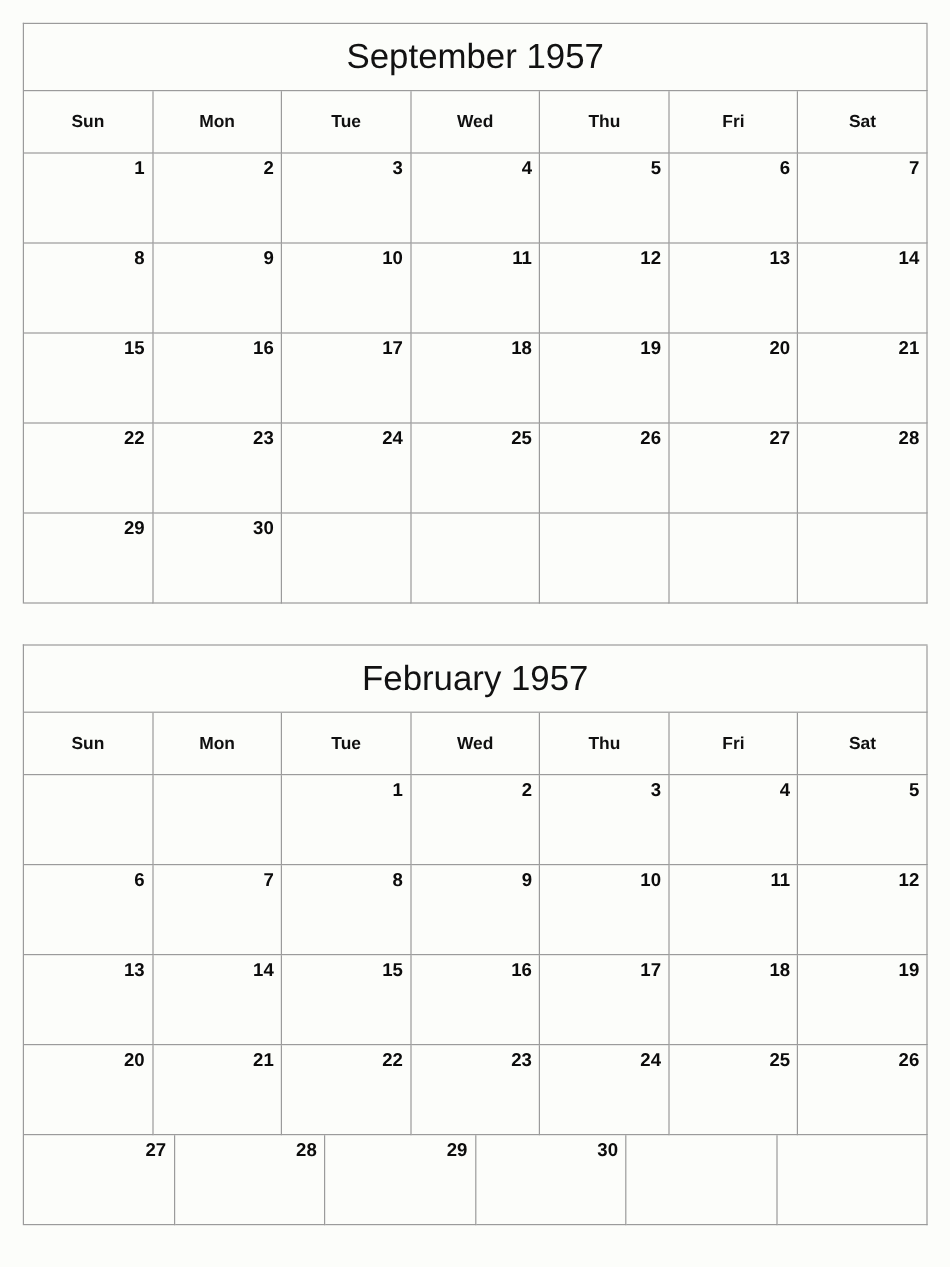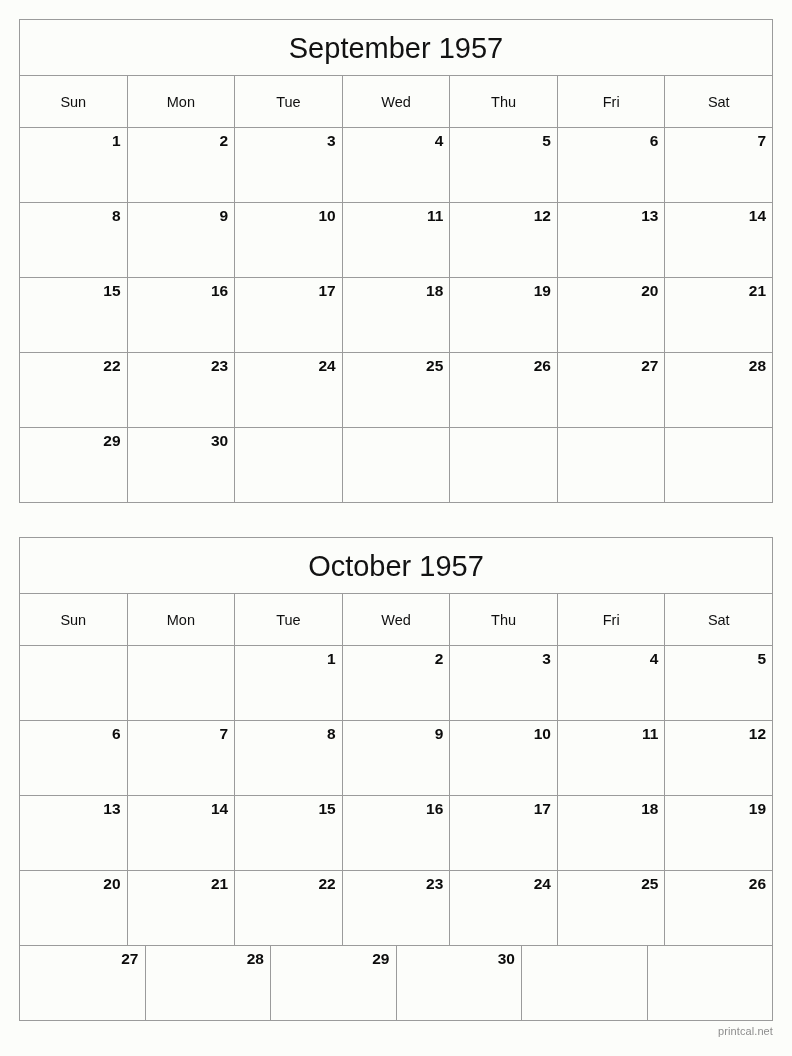"Sun" .dow-cell { font-weight: normal -> bold }
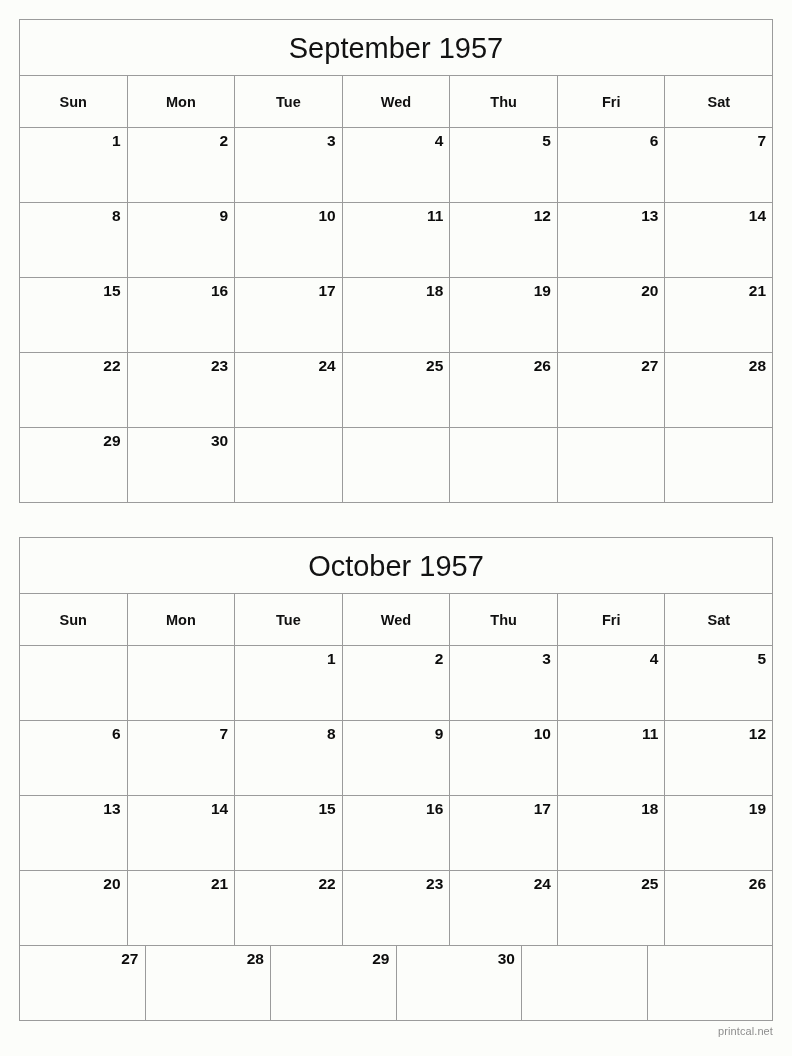"October 1957" div.cal-title { text: October -> February }
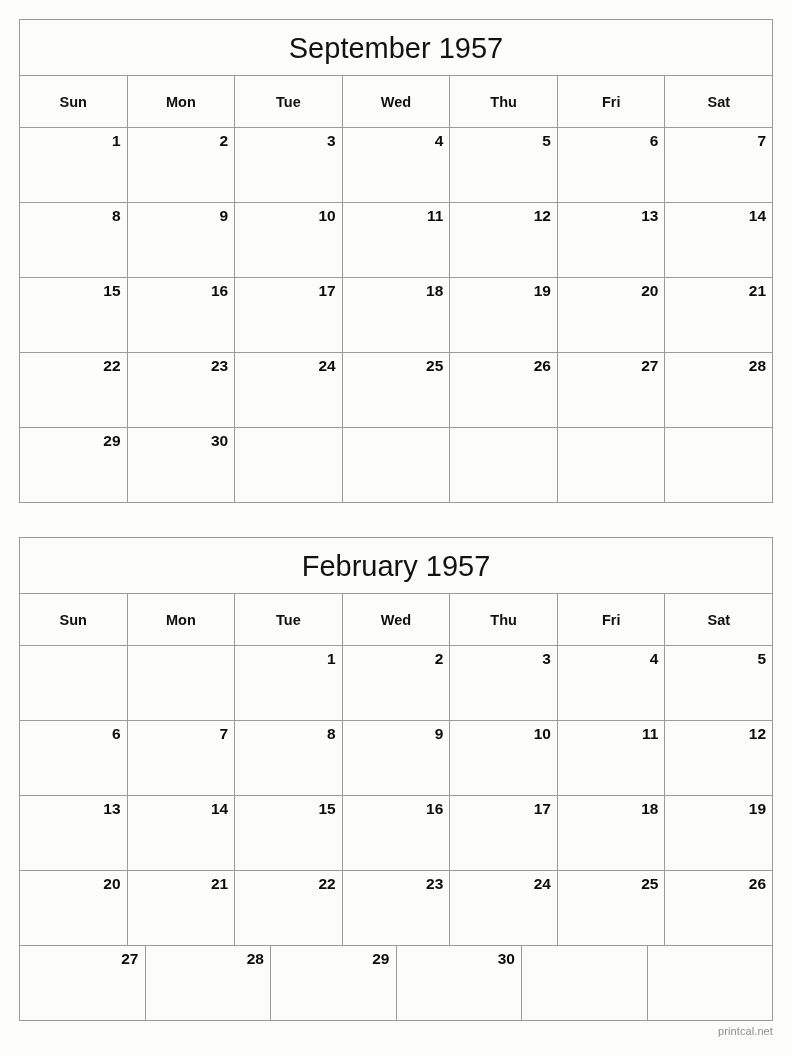"printcal.net" div.footer { html: <div>printcal.net</div> -> none }
